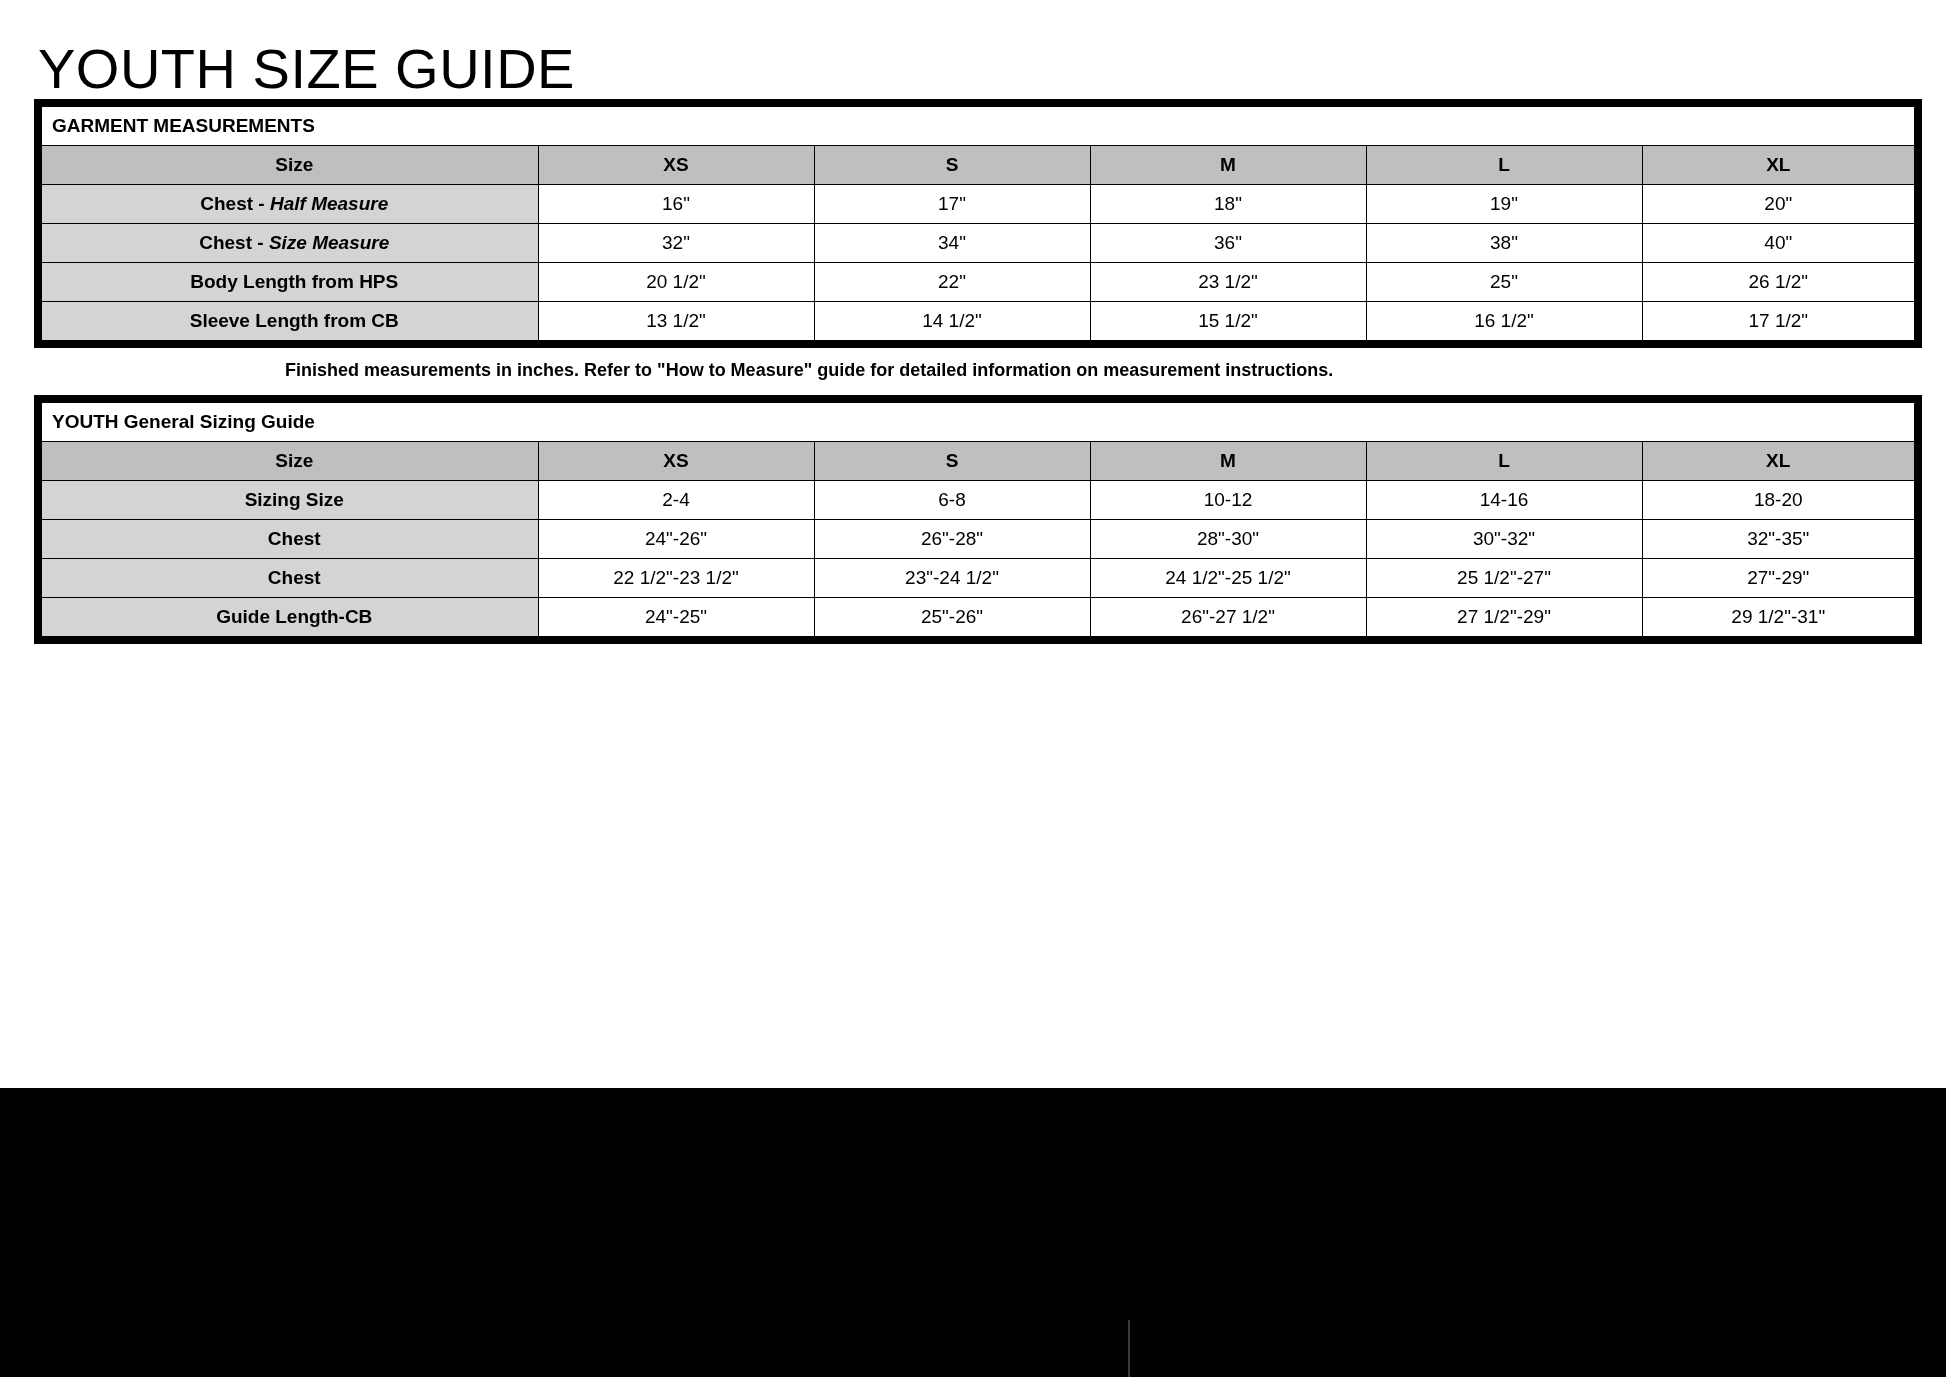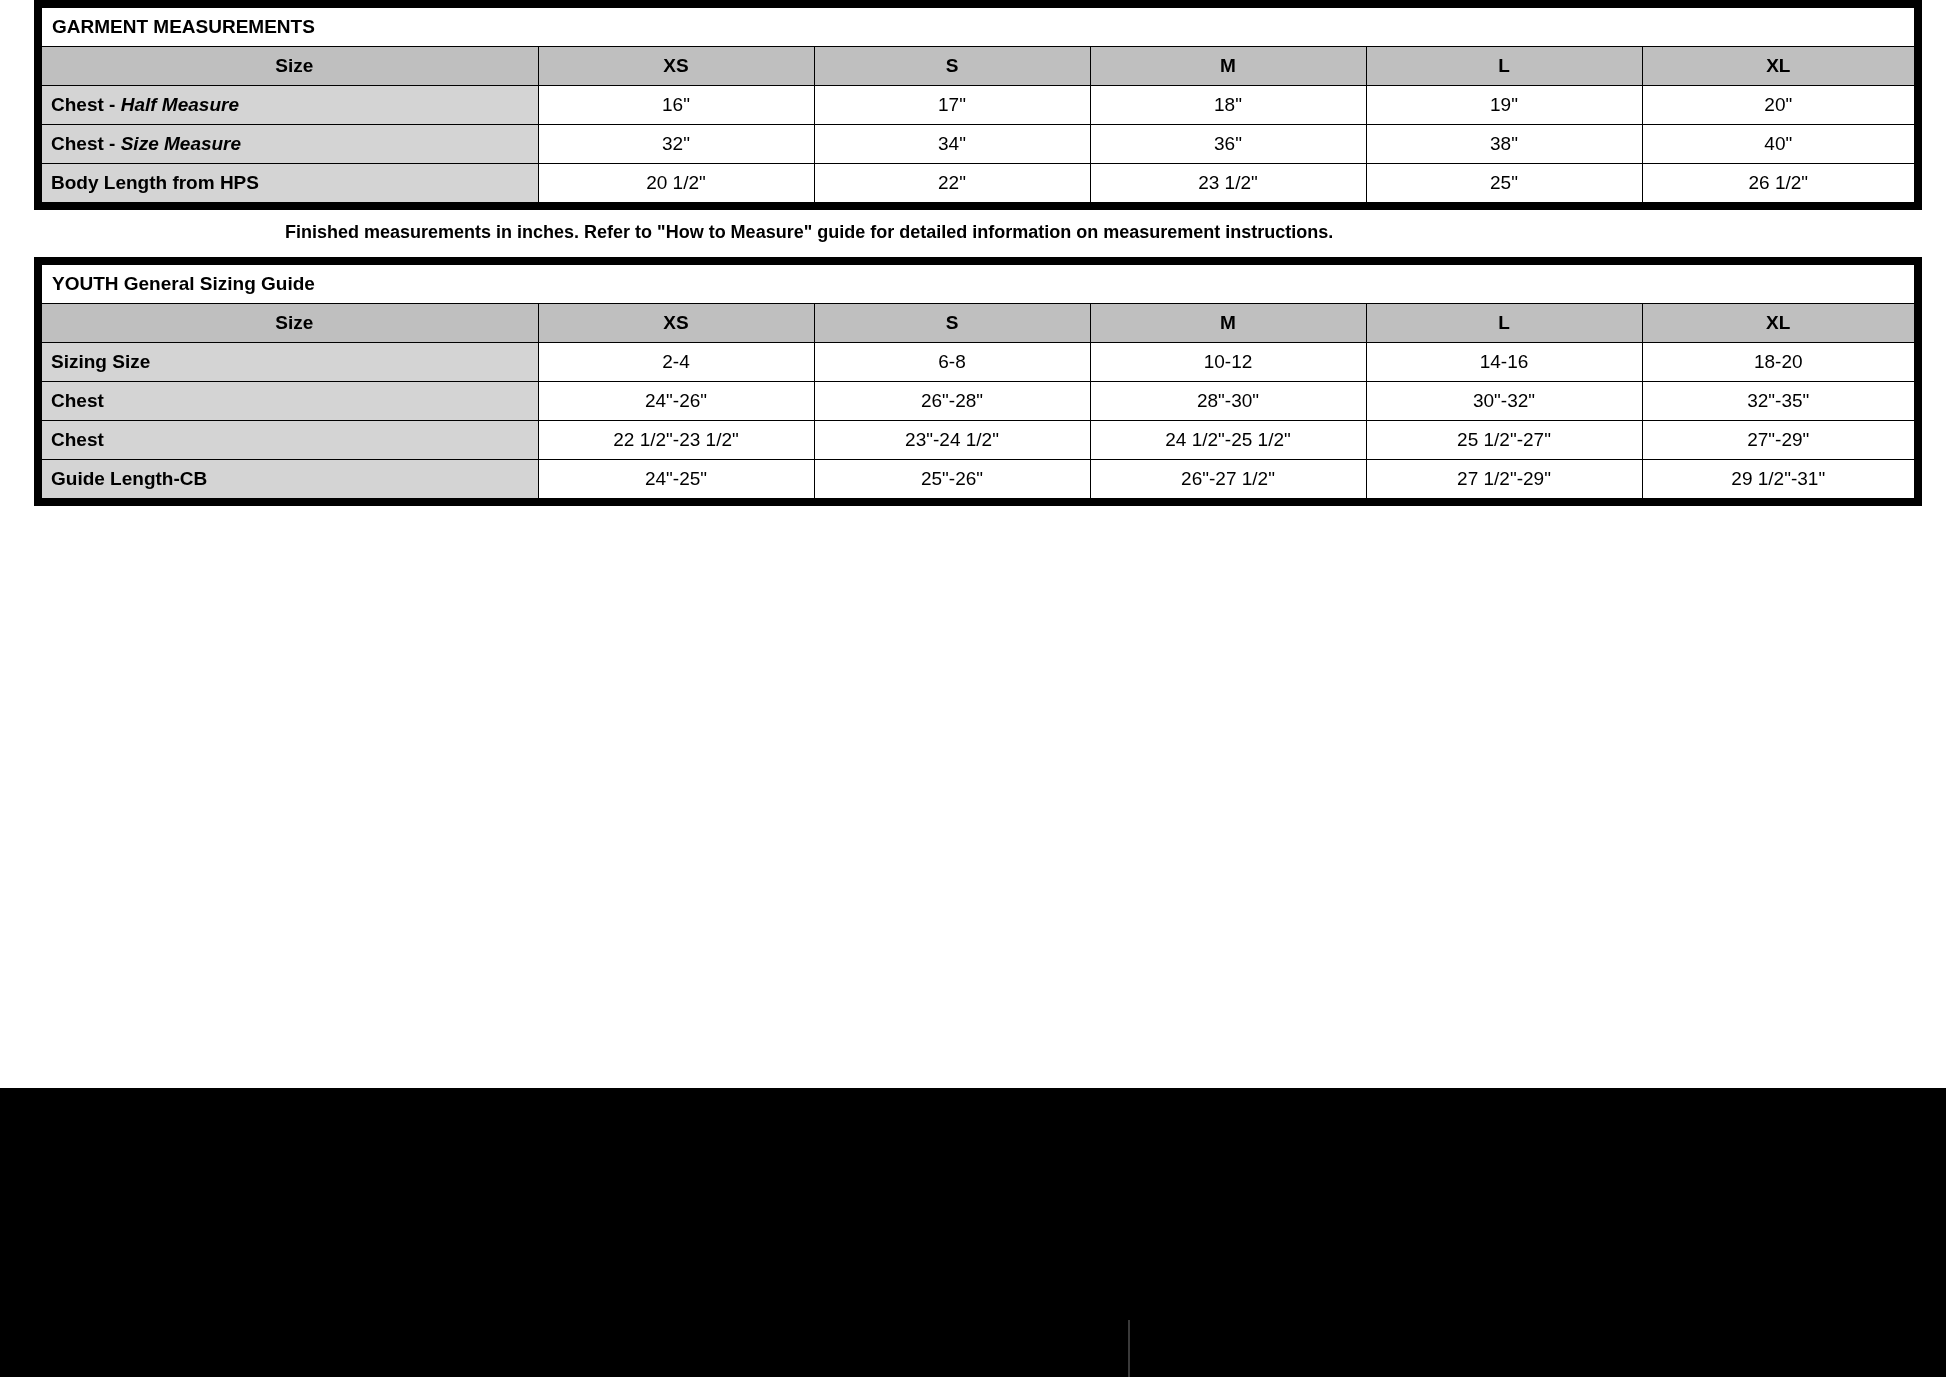"YOUTH SIZE GUIDE" h1.page-title { html: none -> <h1>YOUTH SIZE GUIDE</h1> }
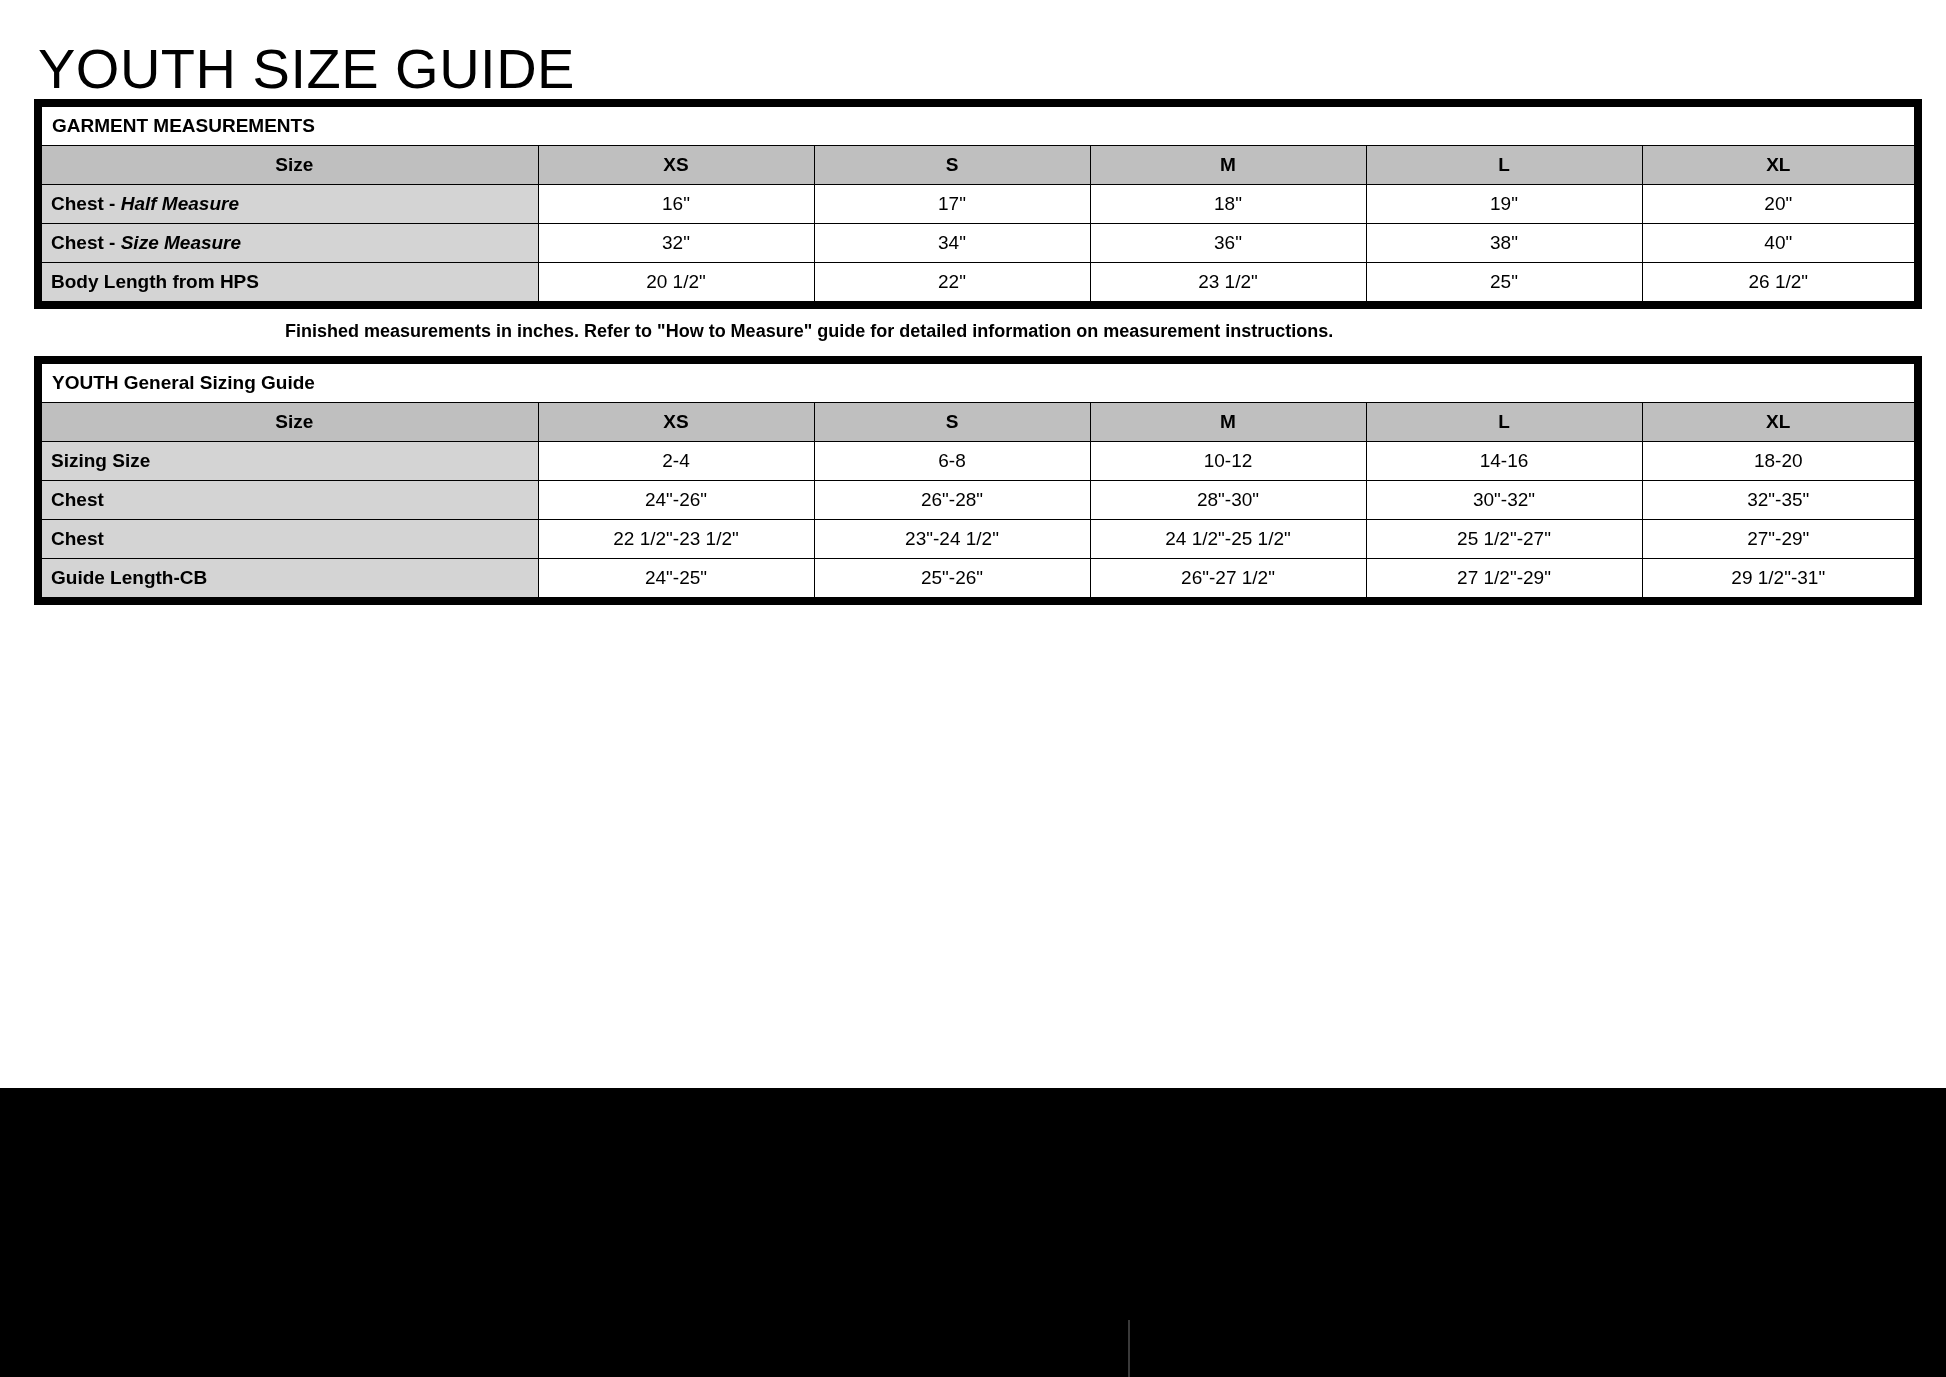"Chest - Half Measure" .row-label { text-align: left -> center }
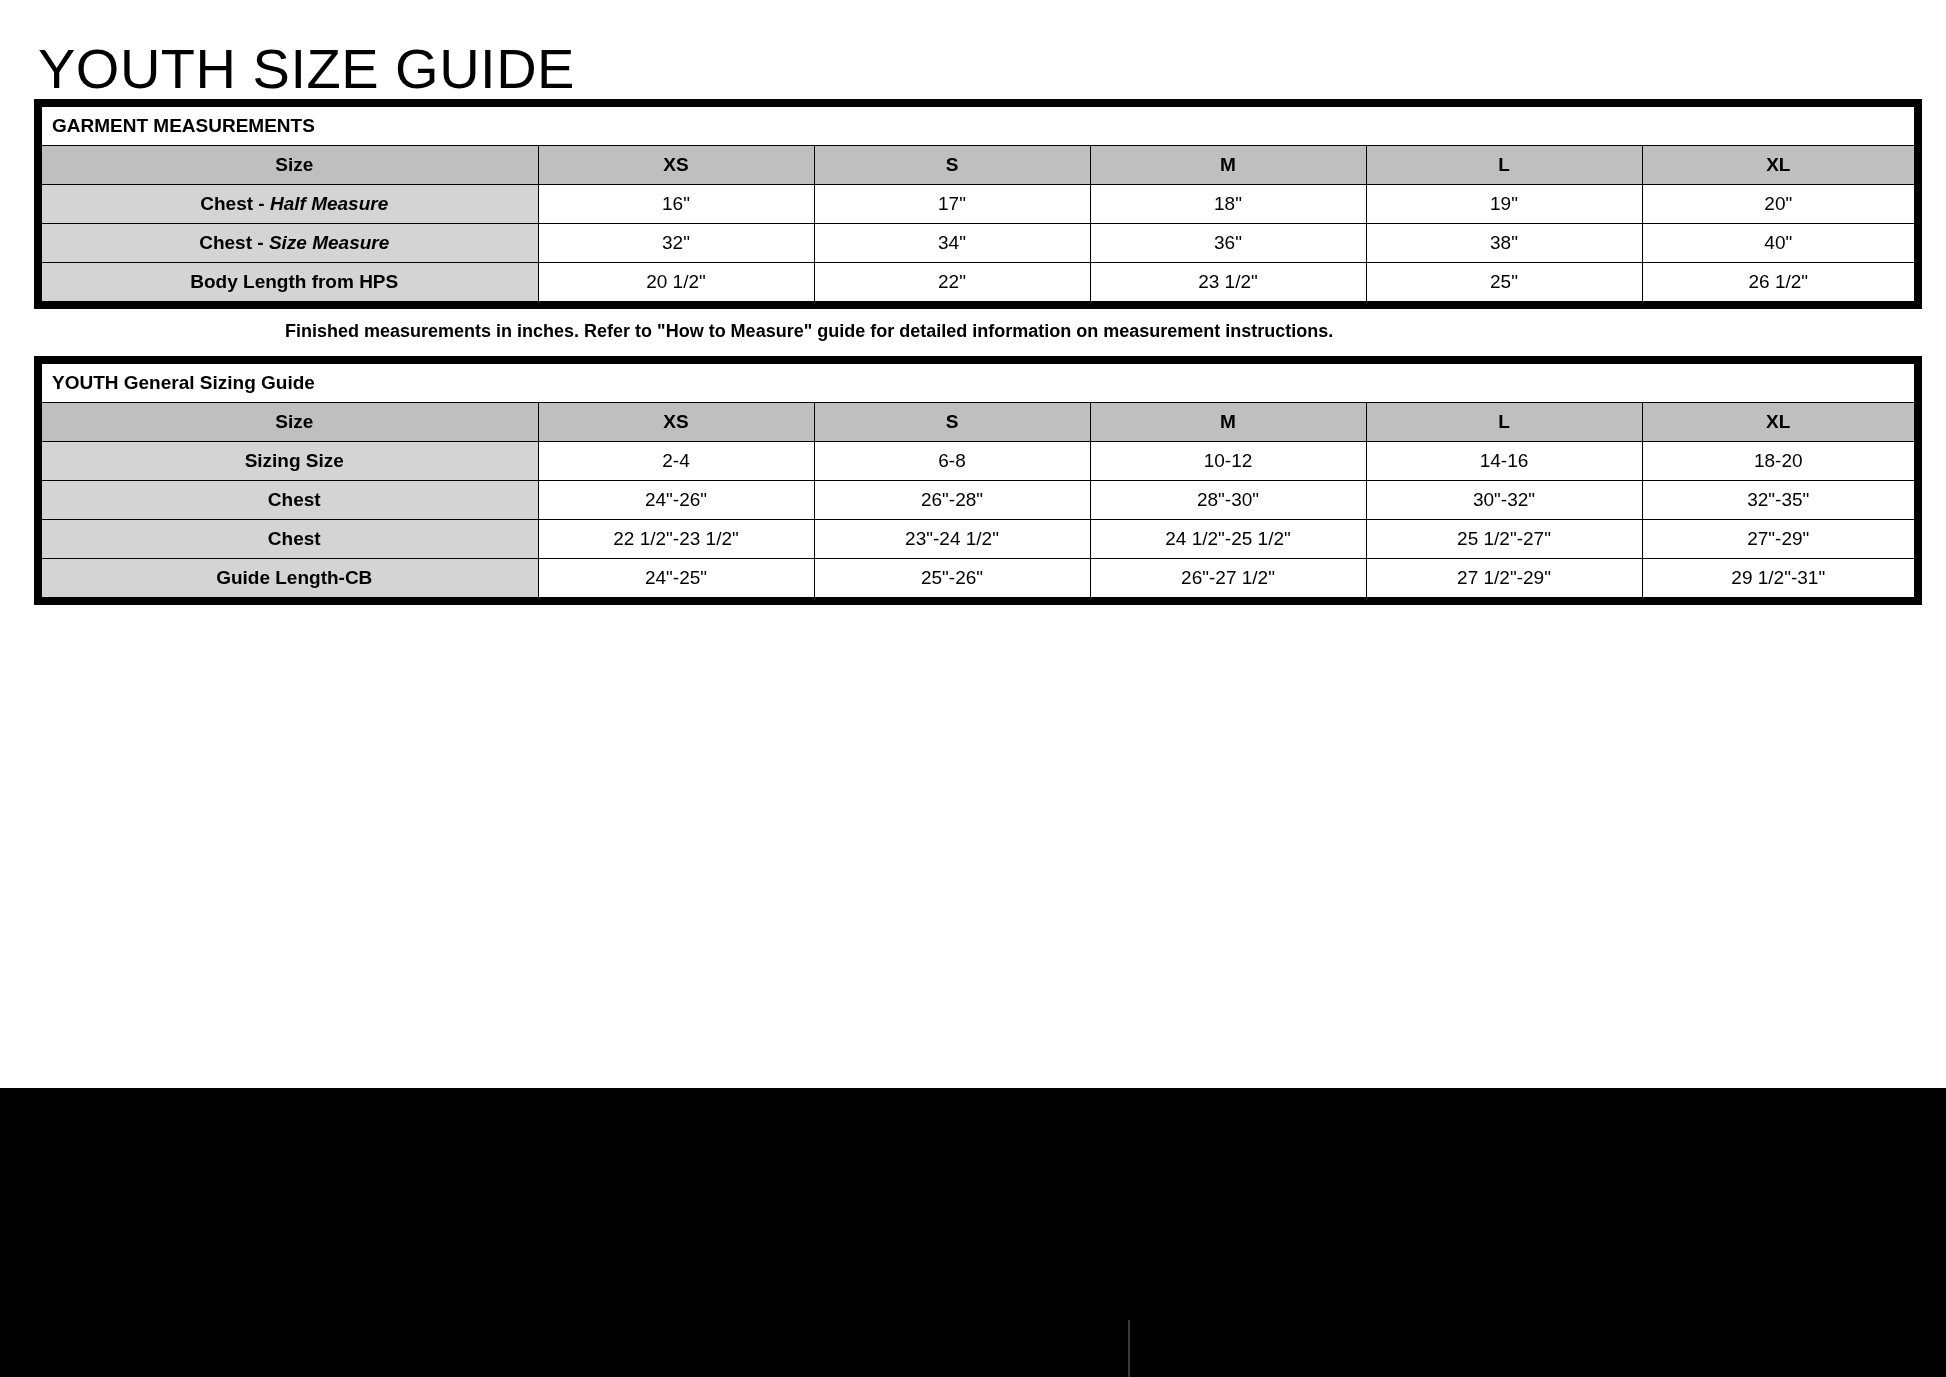"Sleeve Length from CB" tr { html: none -> <tr> <td><span>Sleeve Length from CB</span><em></em></td> <td>13 1/2"</td> <td>14 1/2"</td> <td>15 1/2"</td> <td>16 1/2"</td> <td>17 1/2"</td> </tr> }
